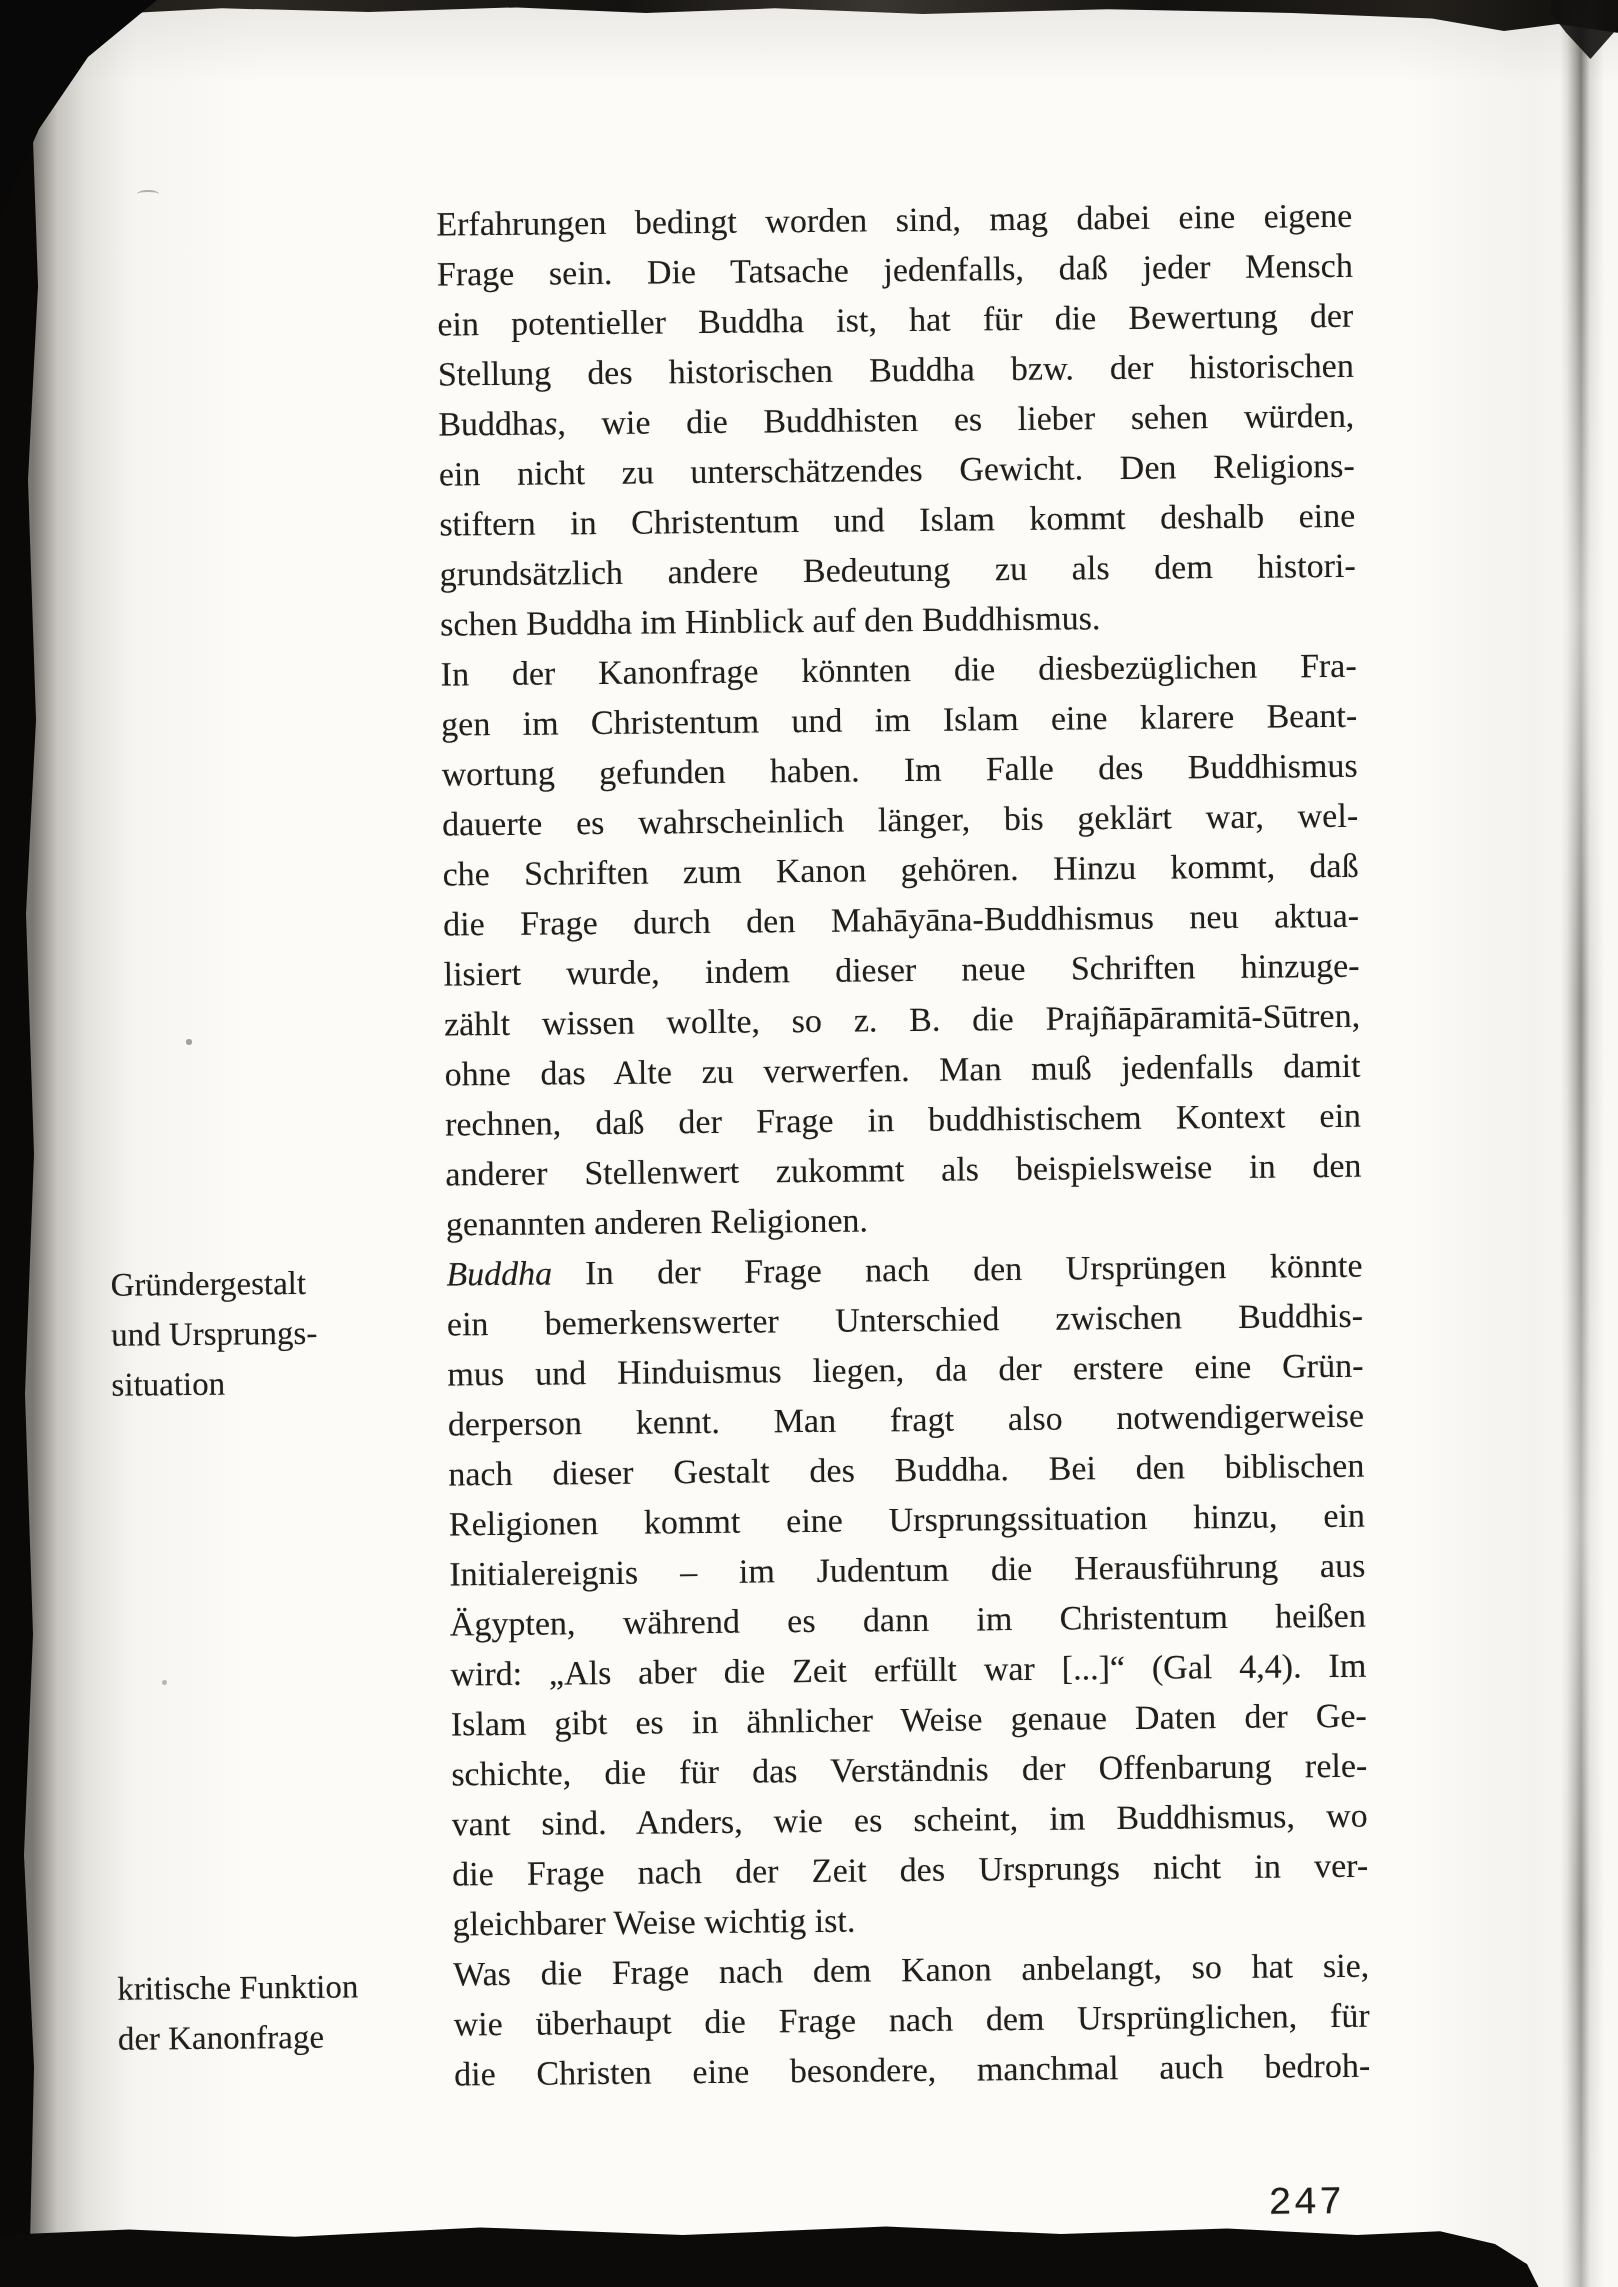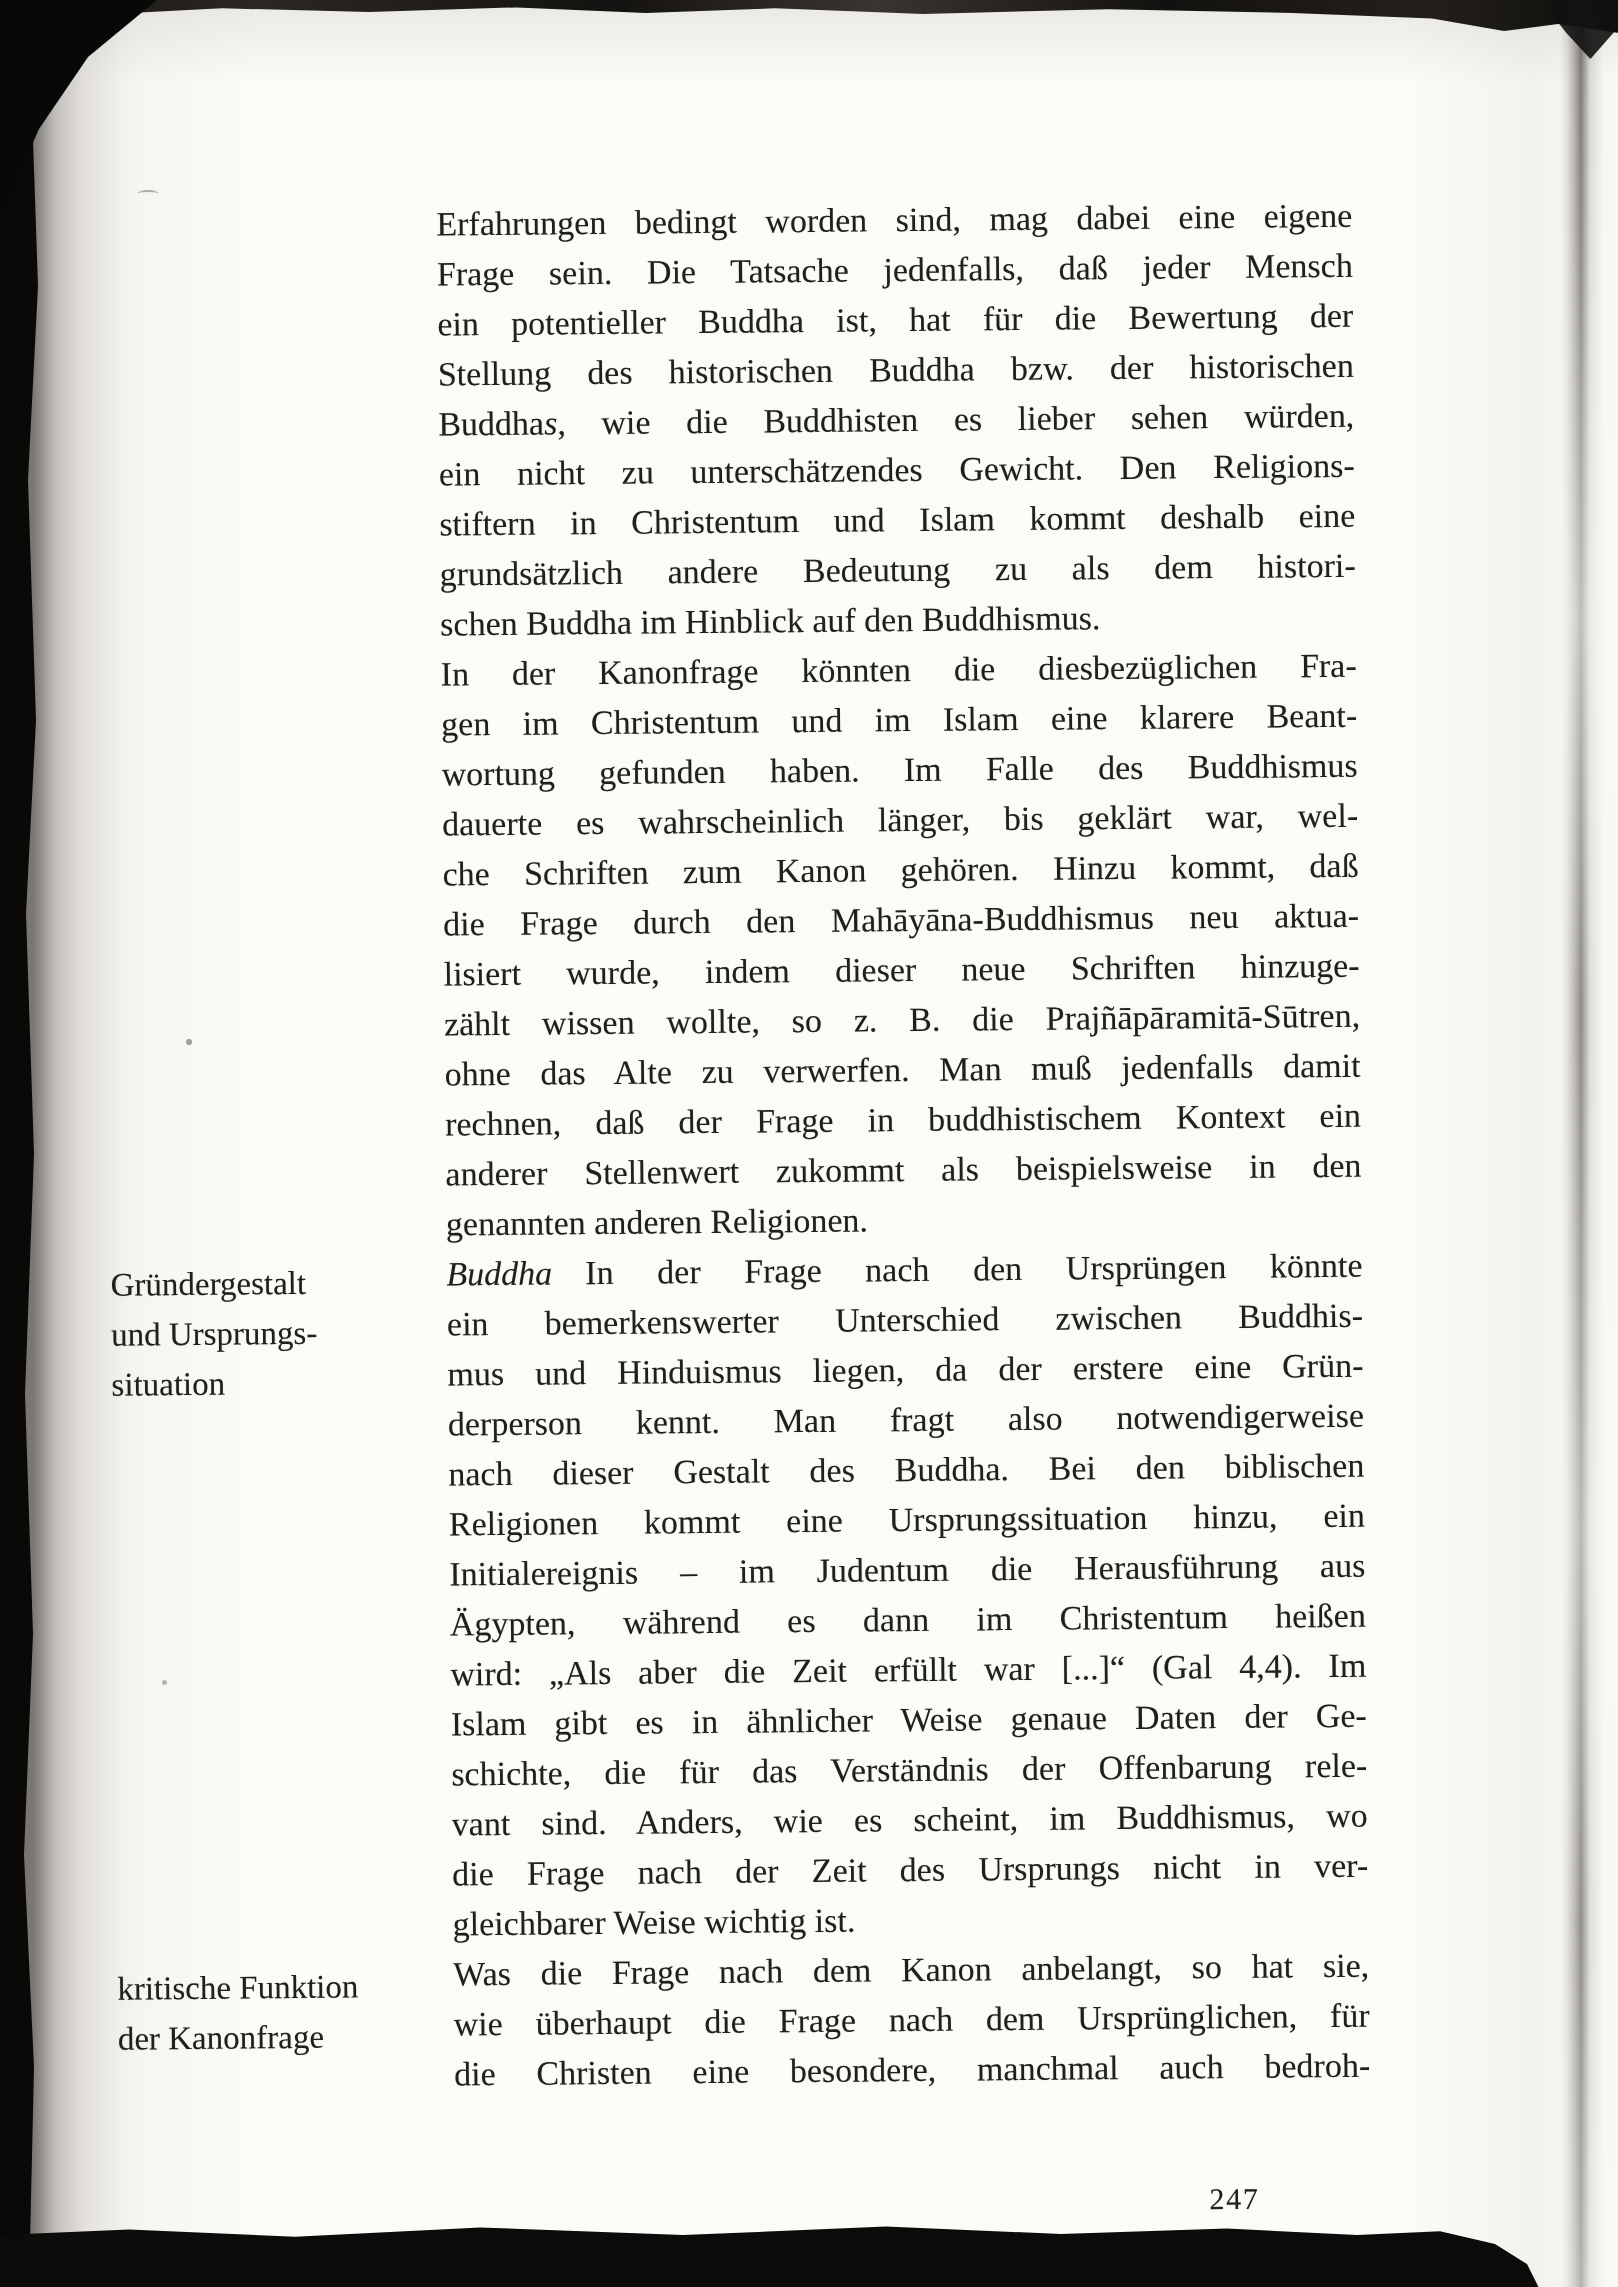"247" .page-number { font-family: none -> Liberation Mono, monospace; font-size: 30px -> 39px; left: 1199px -> 1258px }
